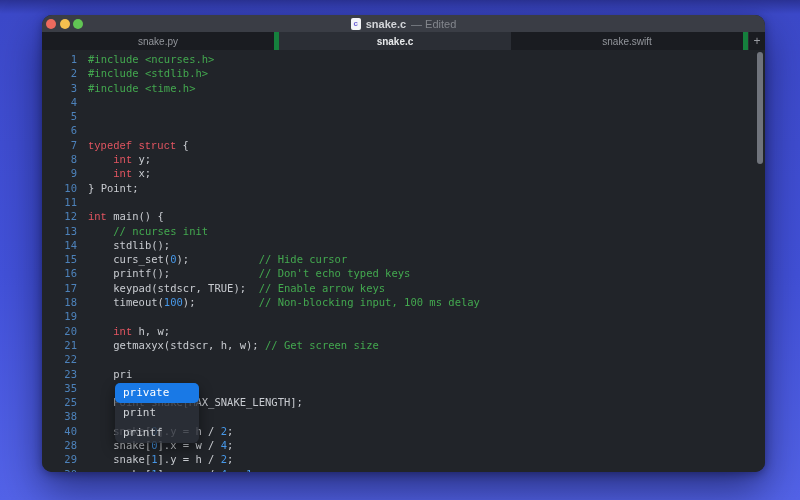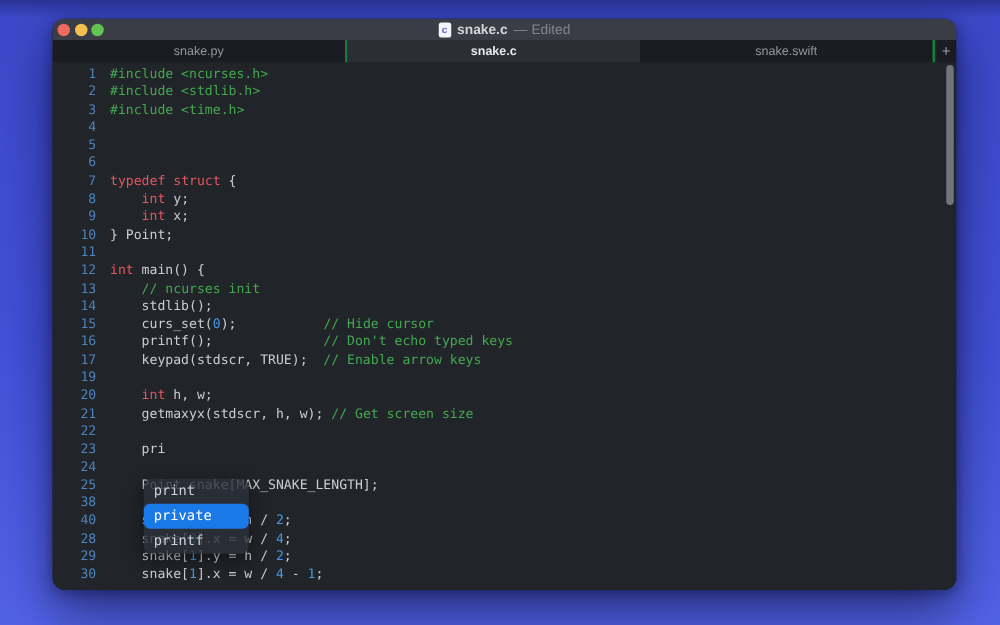"snake.py" .tab { border-right: 2px solid #15803d -> 5px solid #15803d }
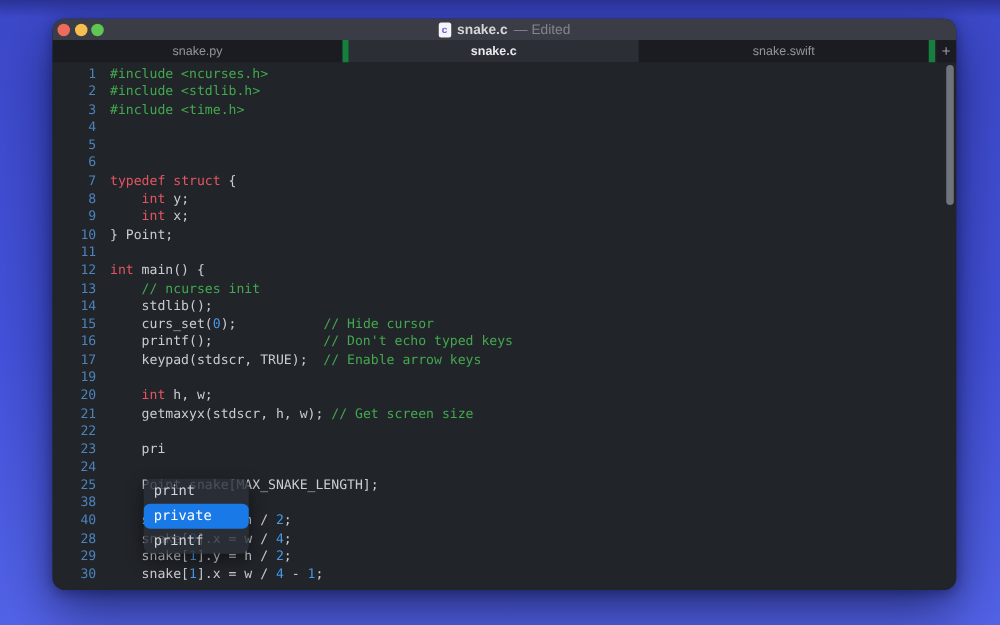"typedef" .seg-k { font-family: none -> Liberation Mono, monospace }
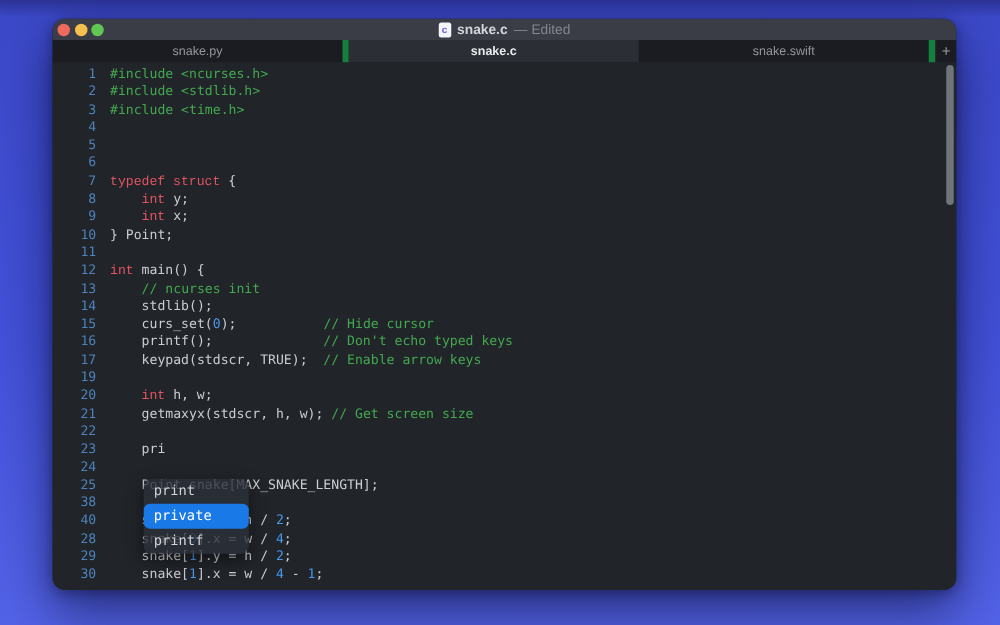"18" div.line { html: none -> <div> <span>18</span> <span><span> timeout(</span><span>100</span><span>); </span><span>// Non-blocking input, 100 ms delay</span></span> </div> }
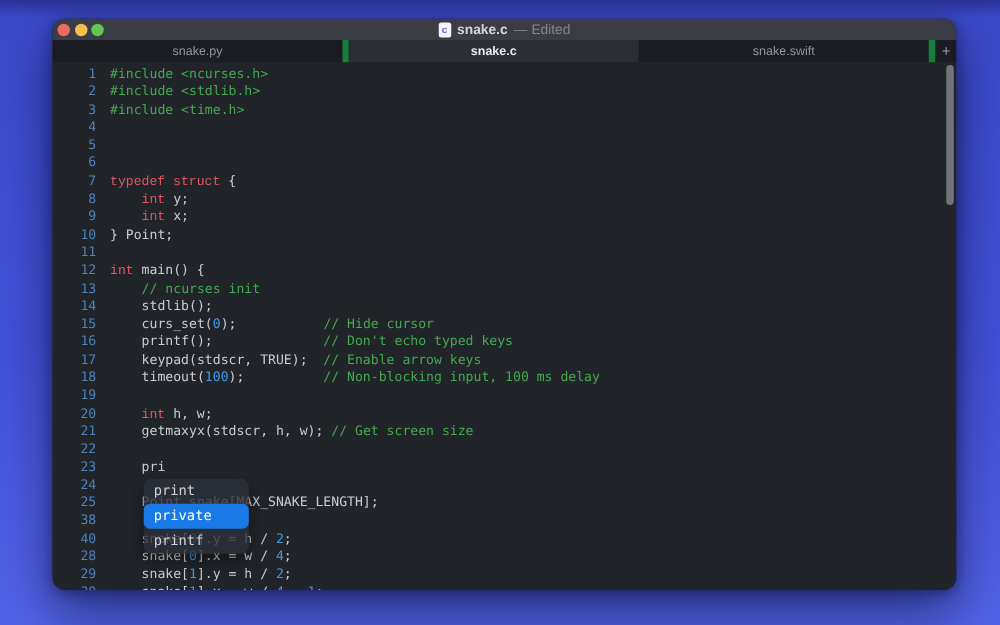"24" span.ln { text: 24 -> 35 }
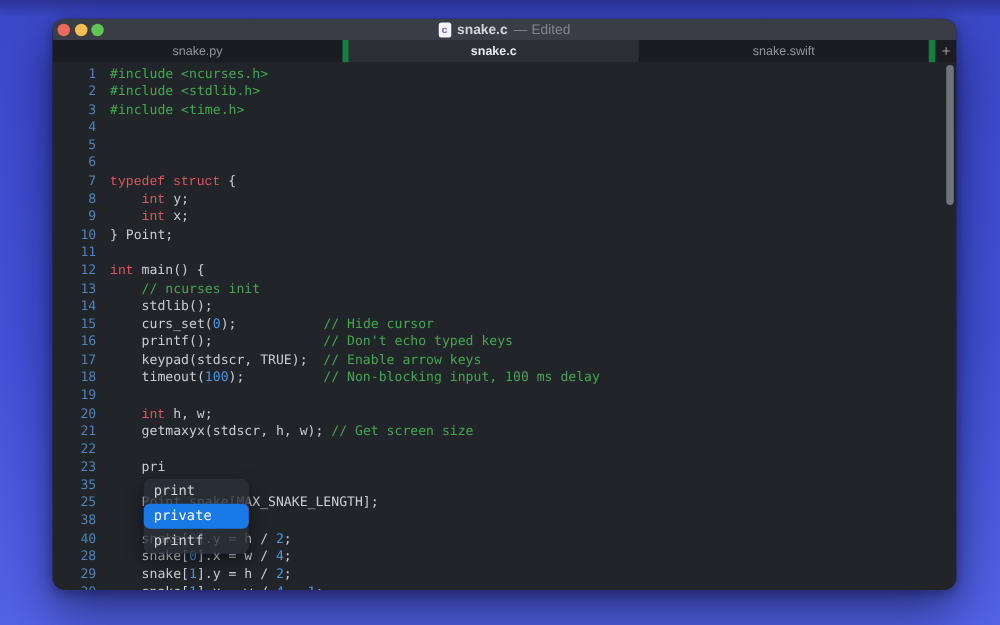"print" div.ac-item { order: before "private" -> after "private" }
